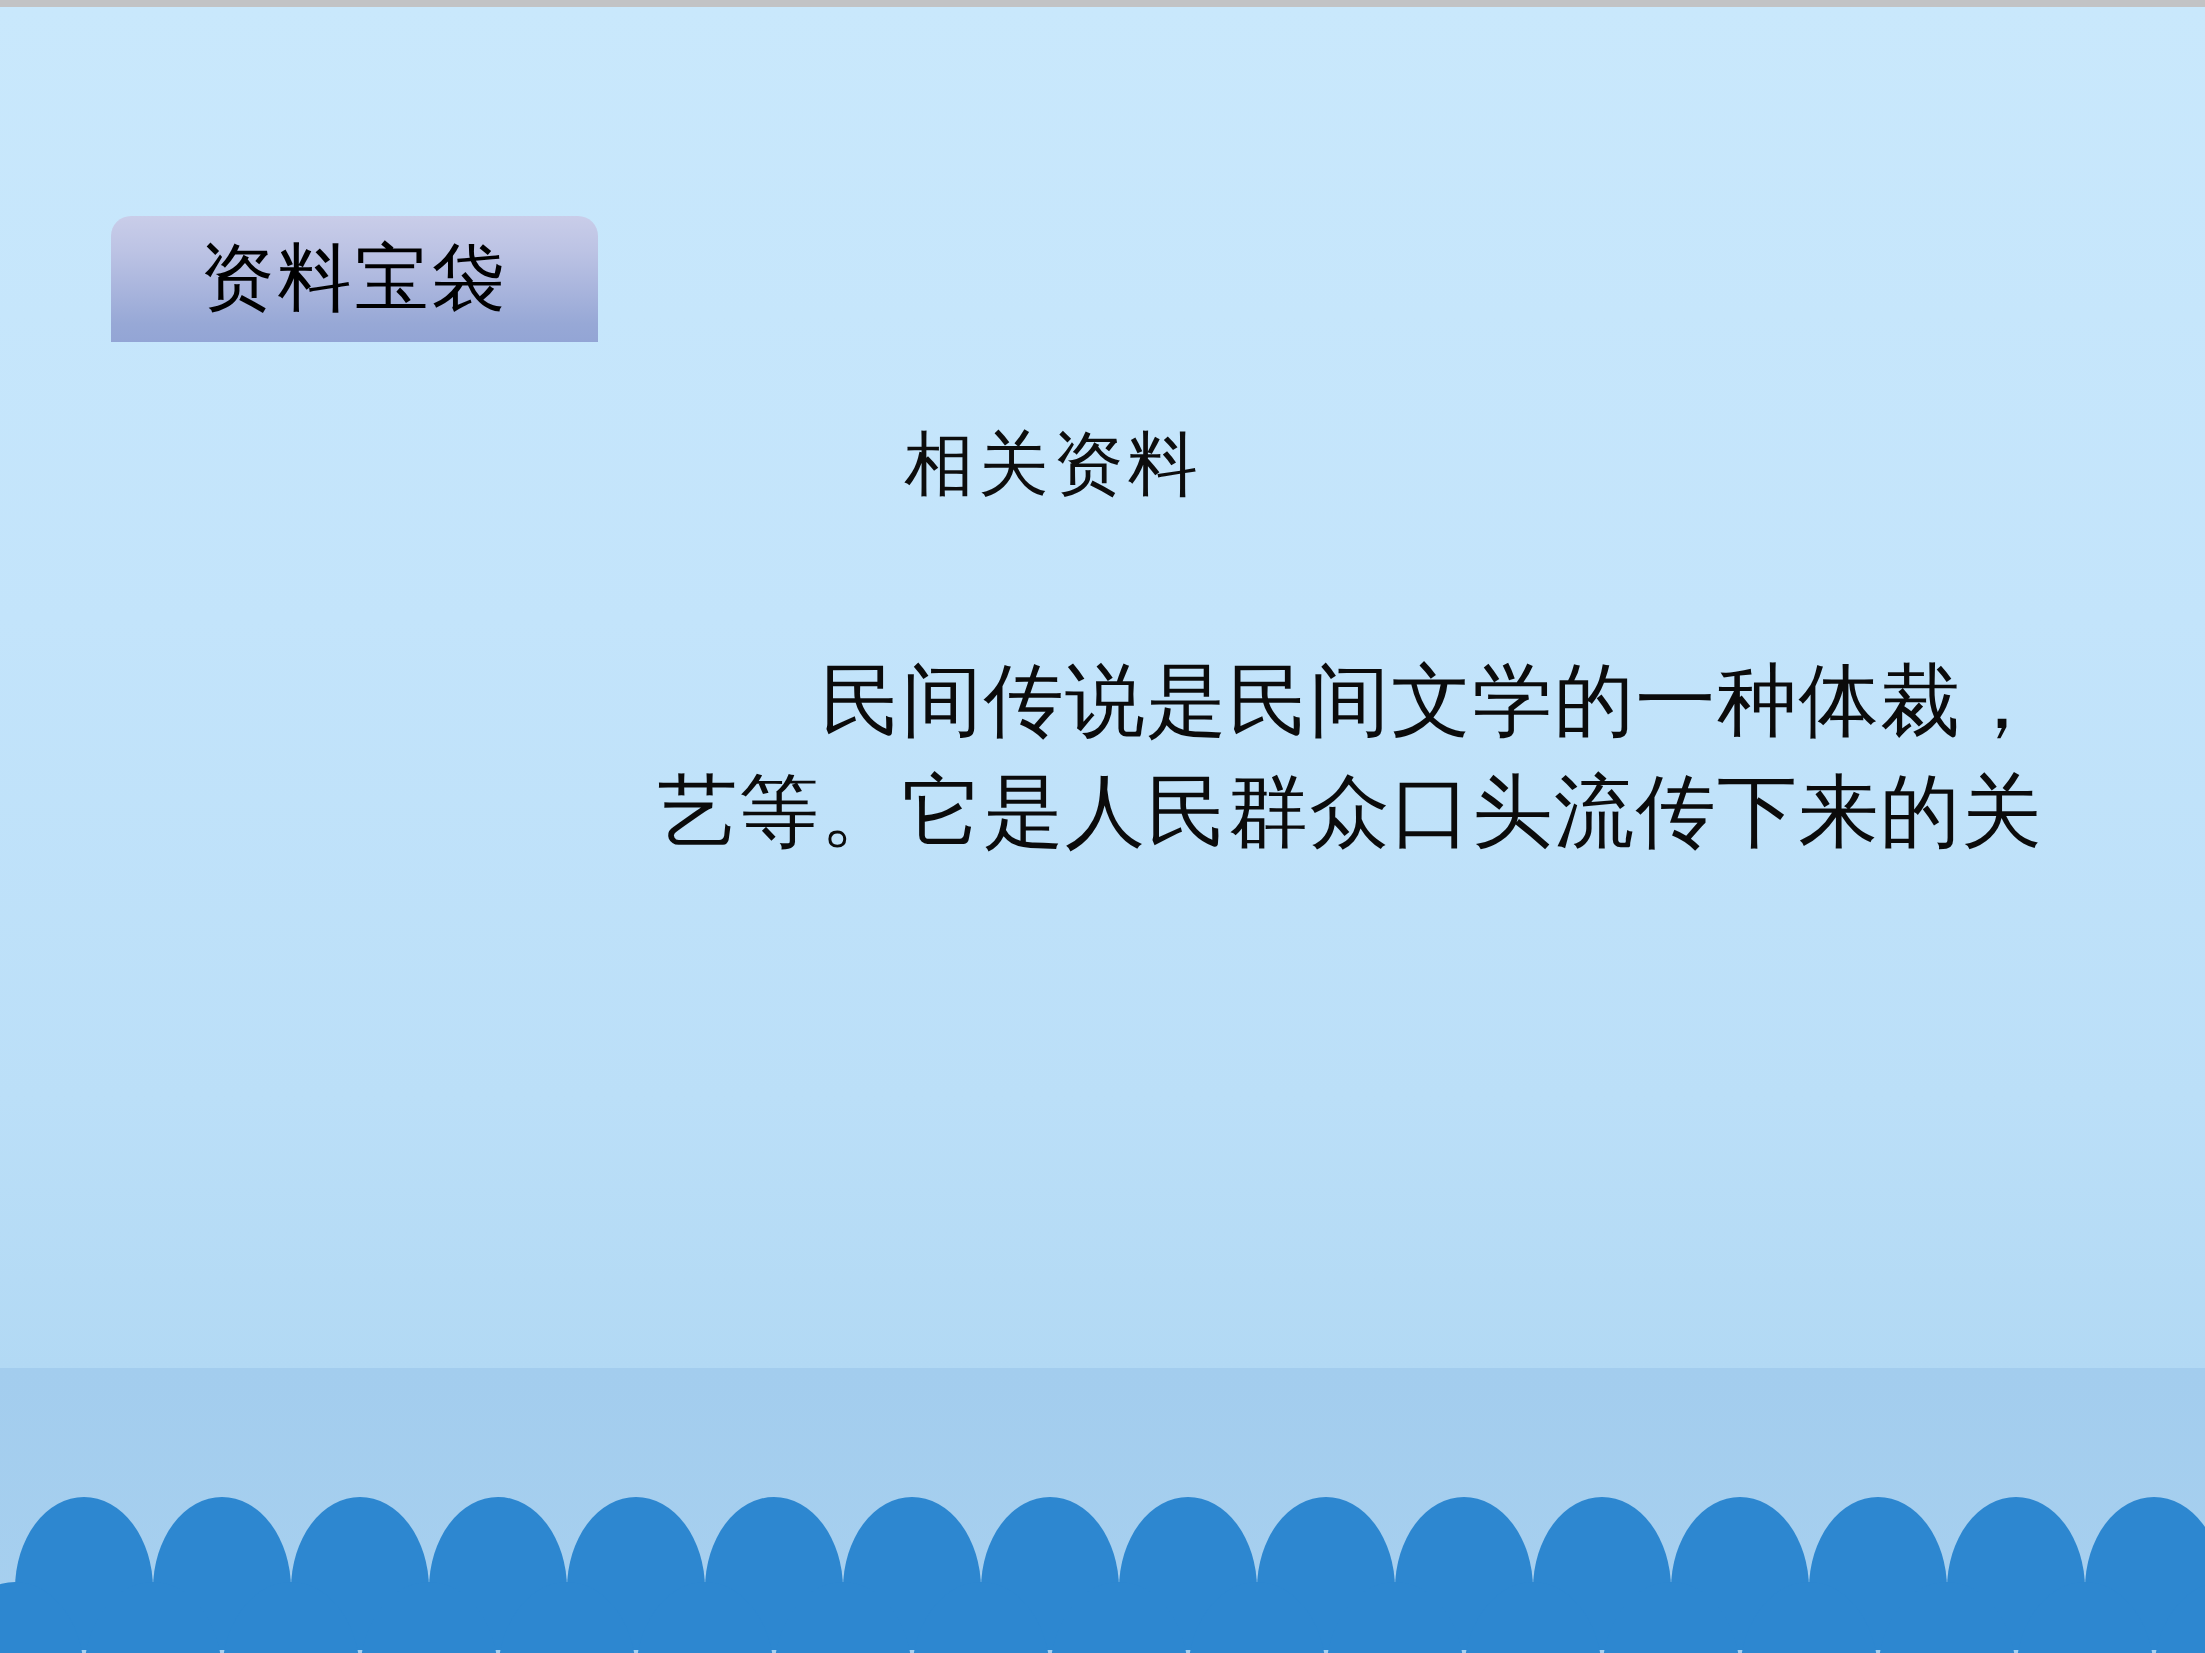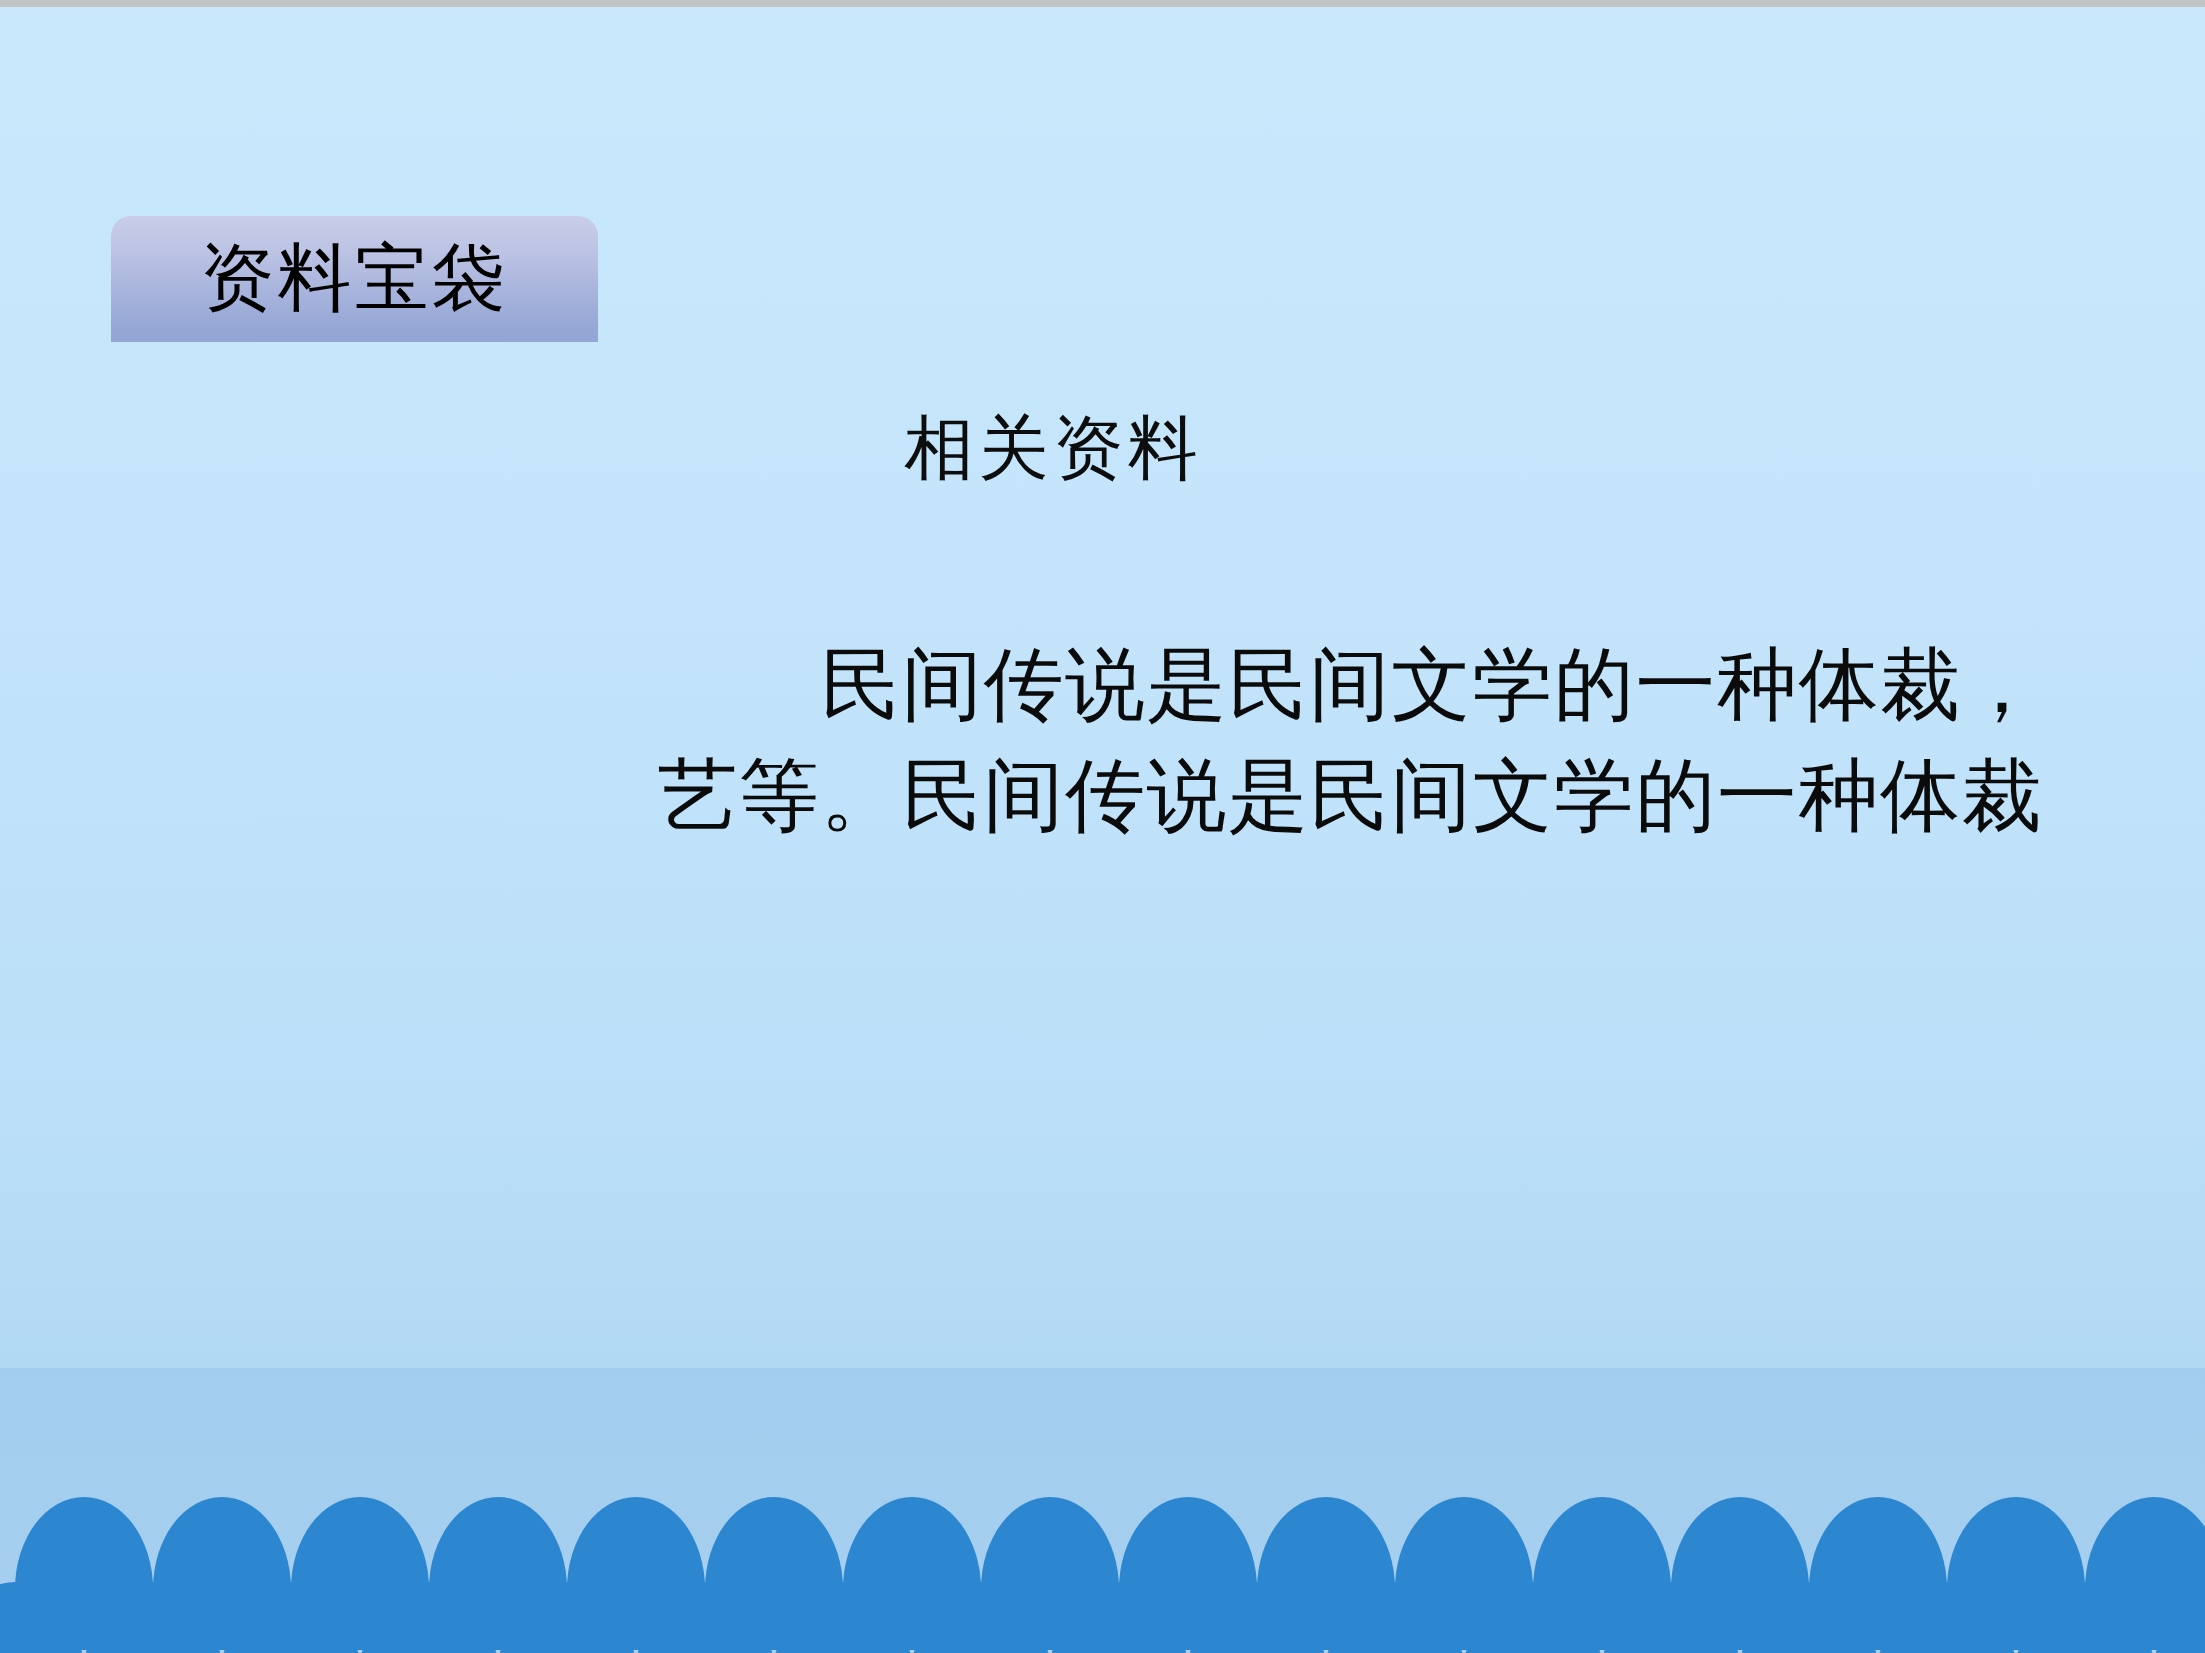"相关资料" .content { top: 0 -> 16px }
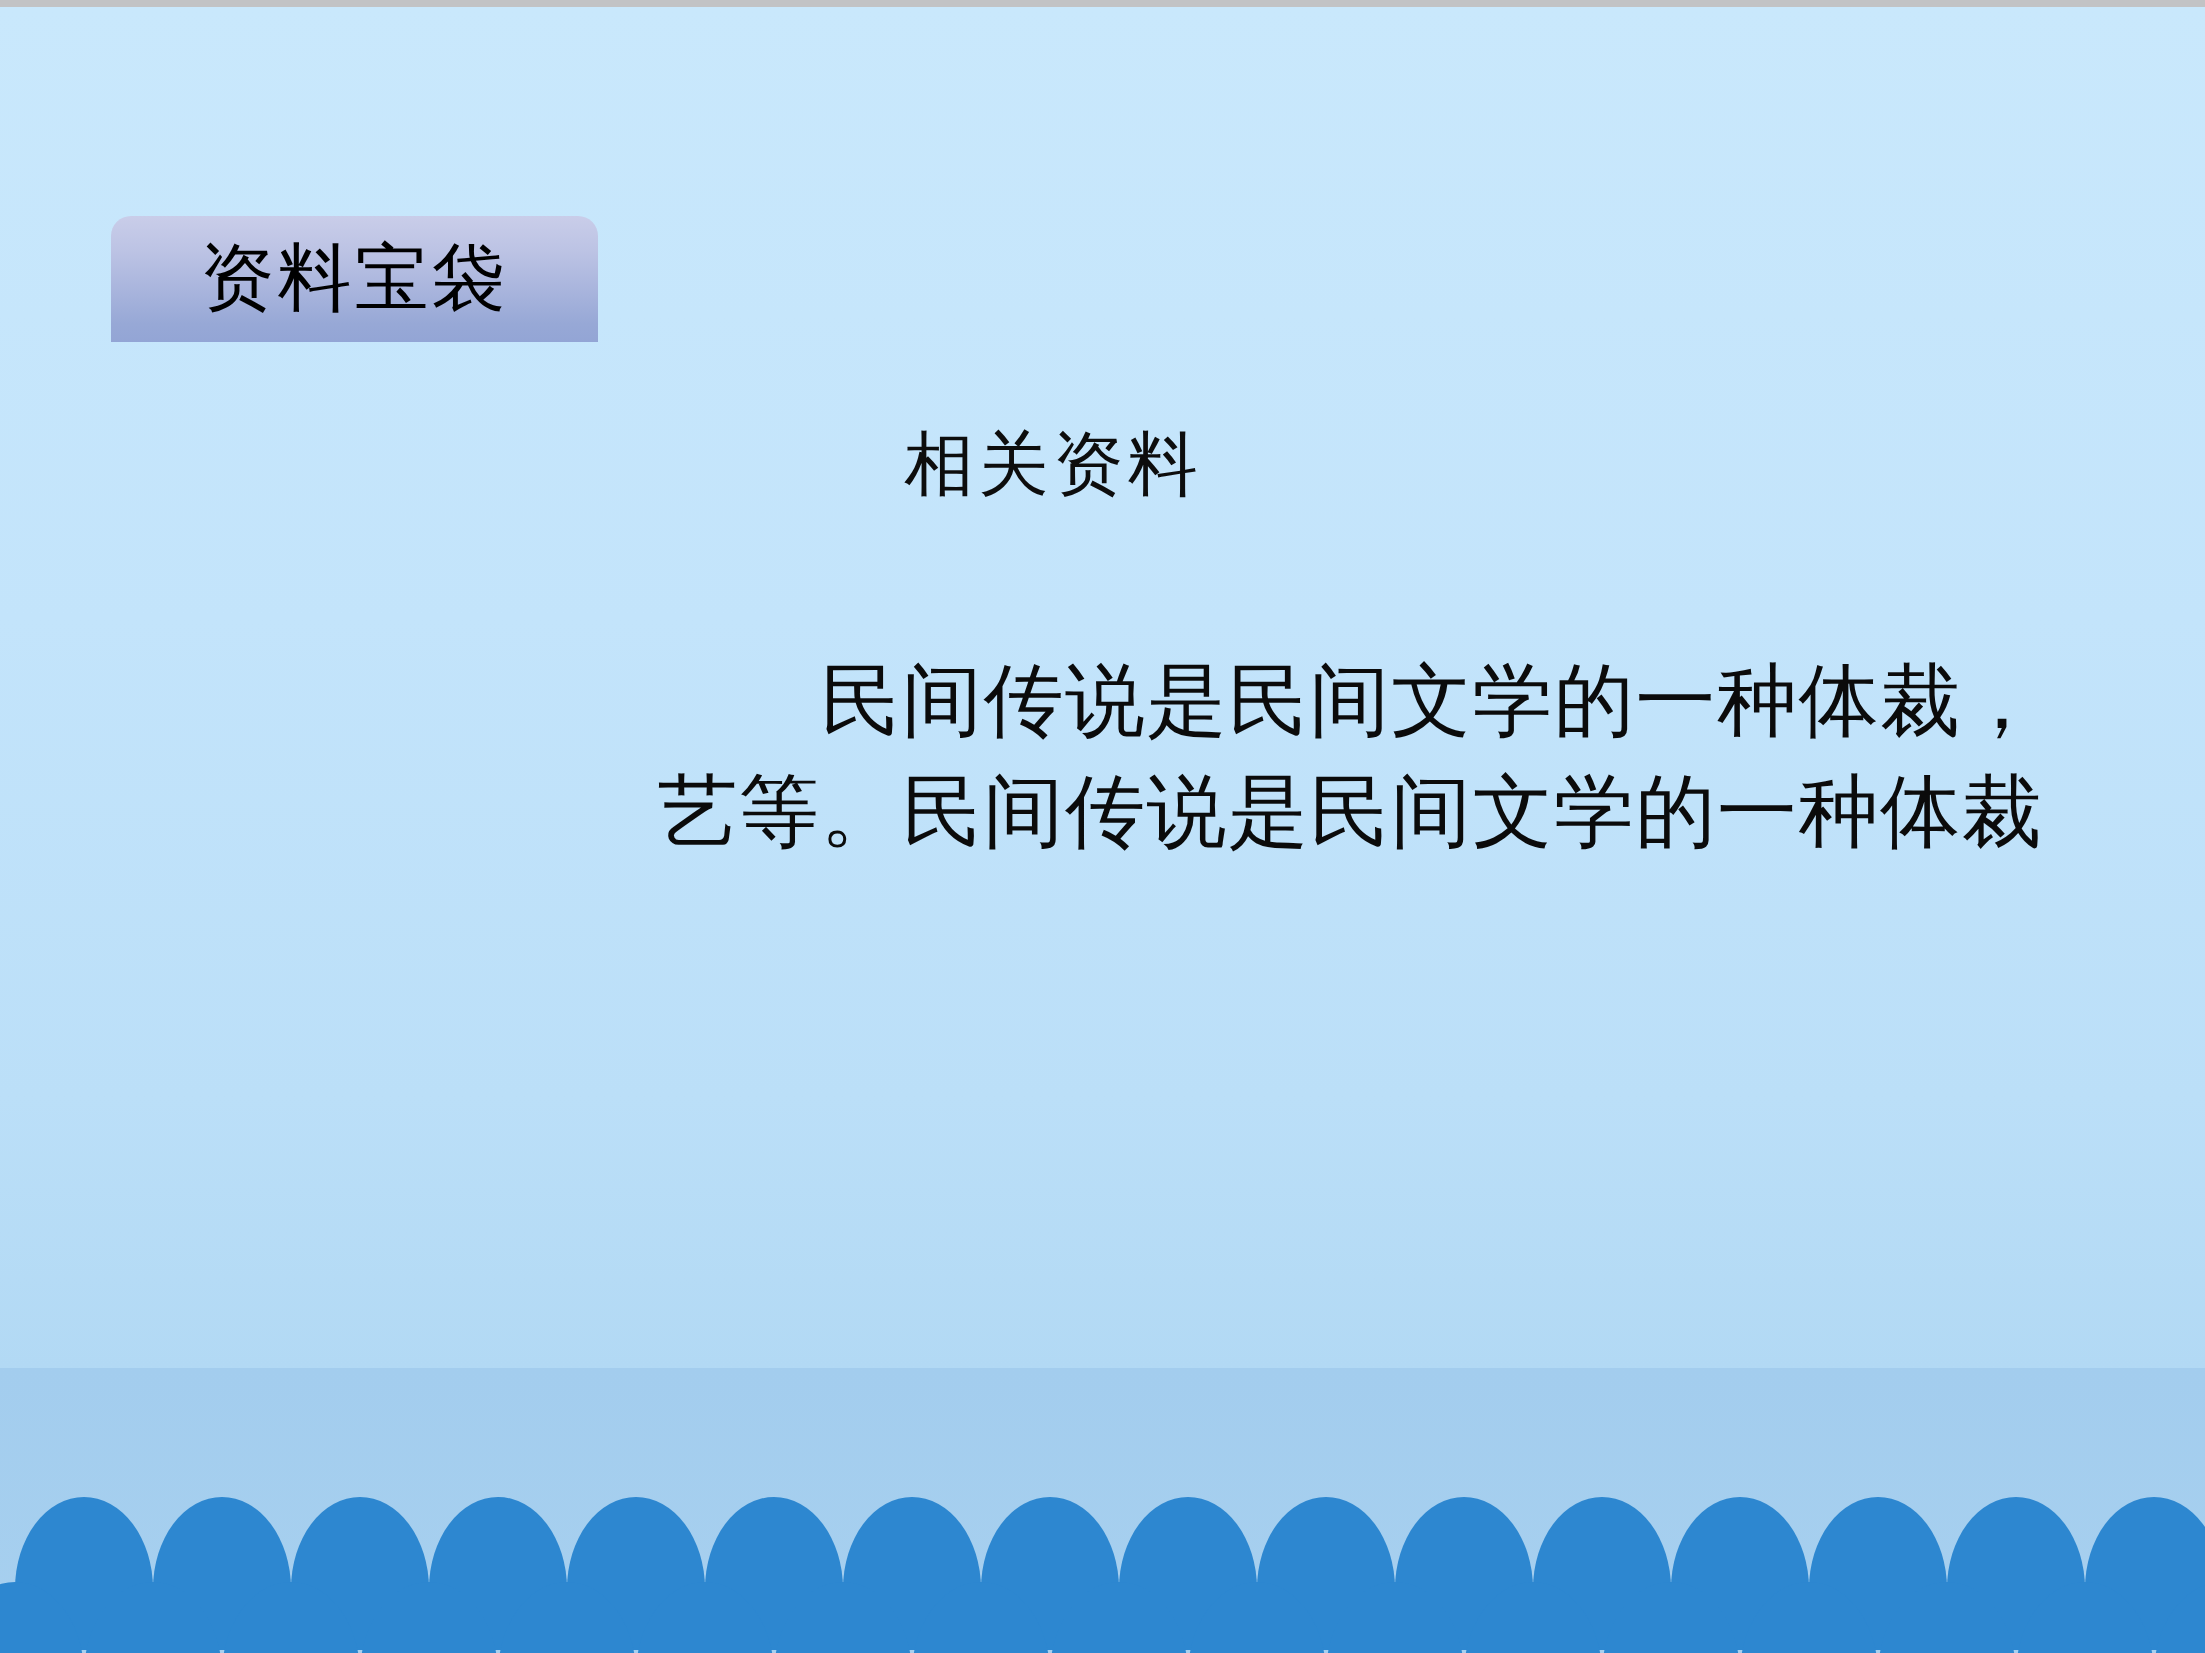"艺等。民间传说是民间文学的一种体裁" span.line { text: 民间传说是民间文学的一种体裁 -> 它是人民群众口头流传下来的关 }
